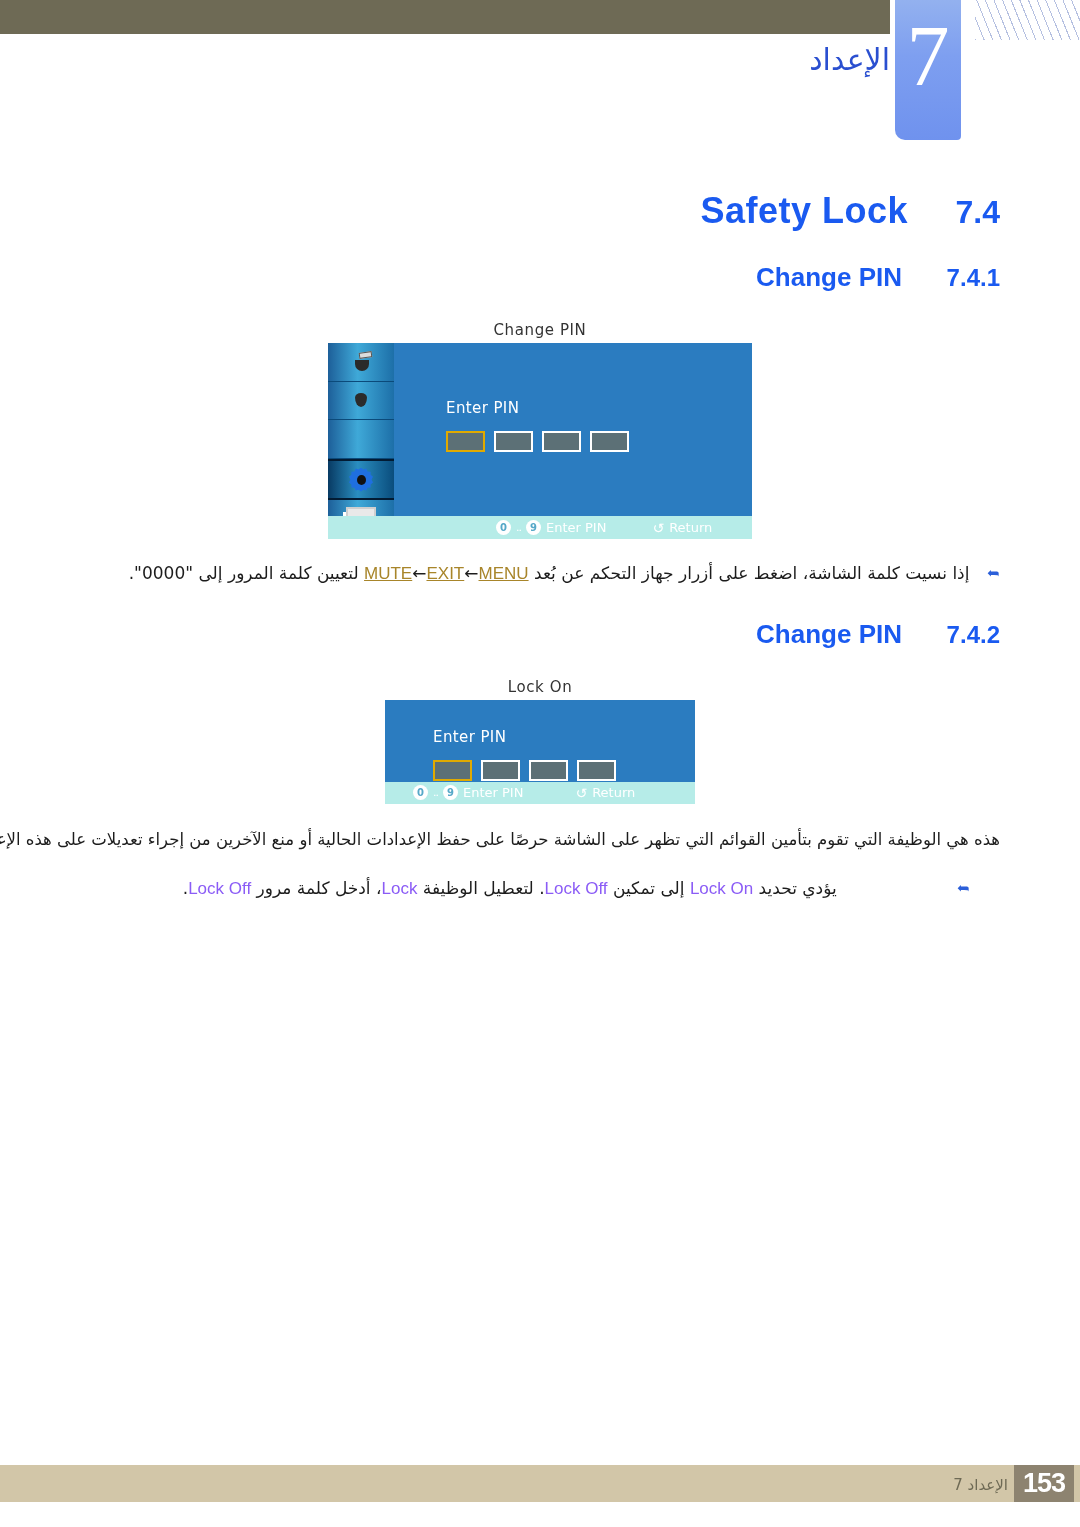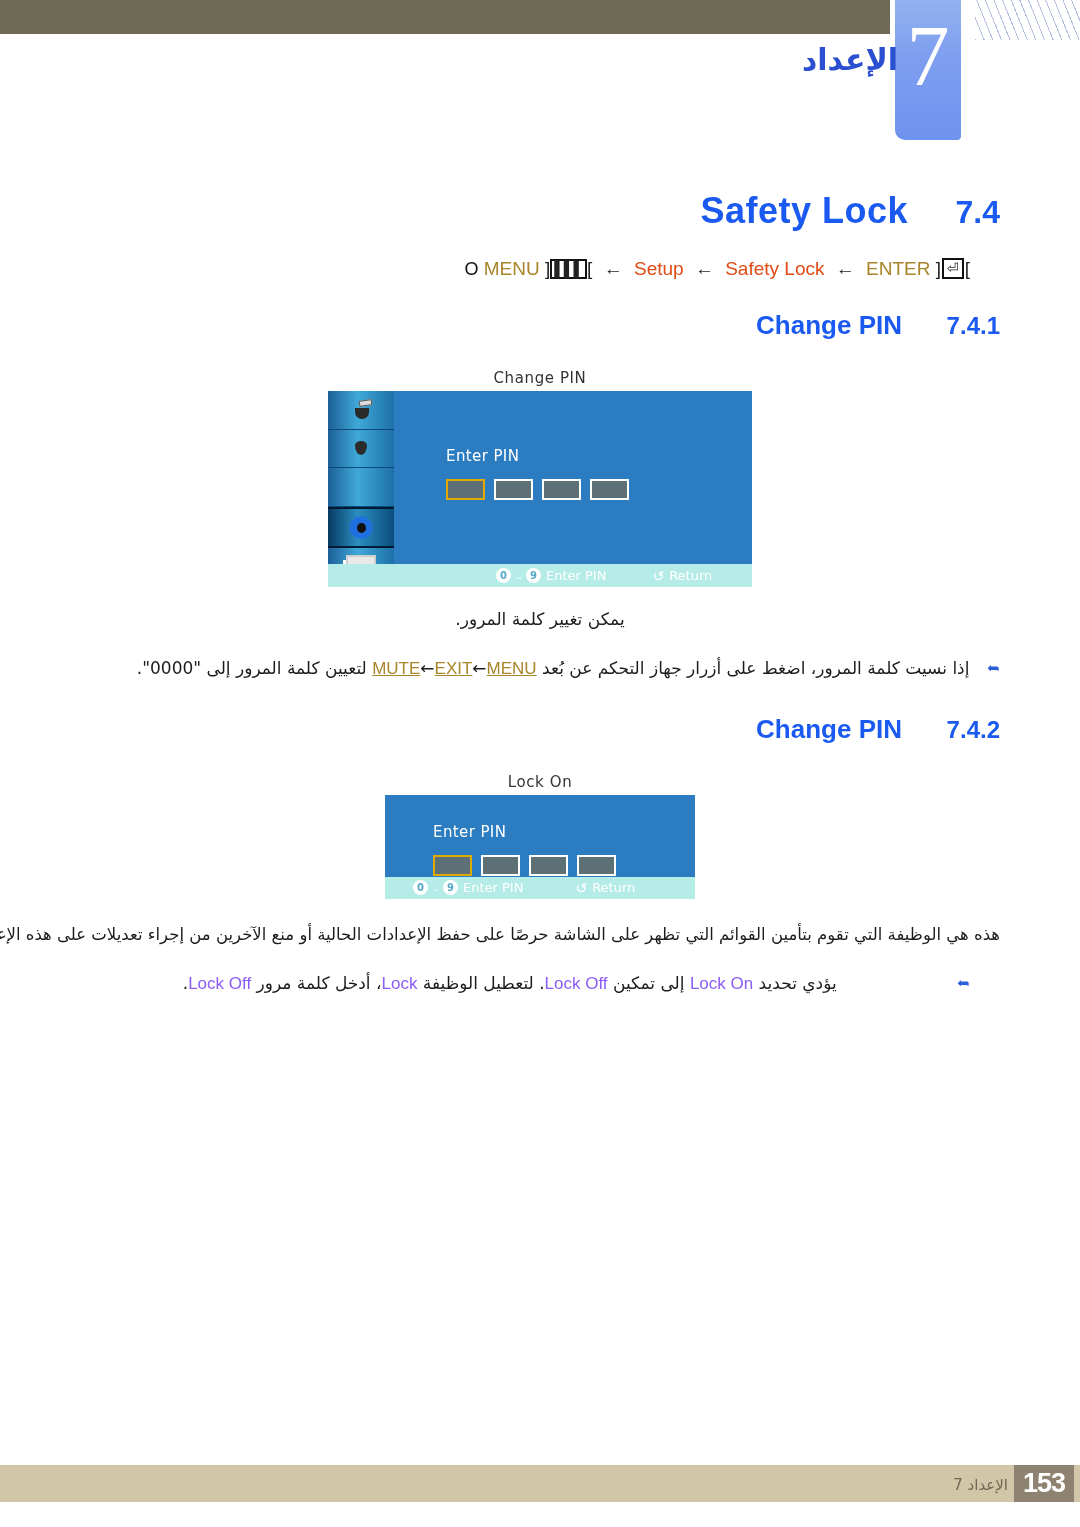"الإعداد" .chapter-title-ar { font-weight: bold -> none; right: 182px -> 190px }
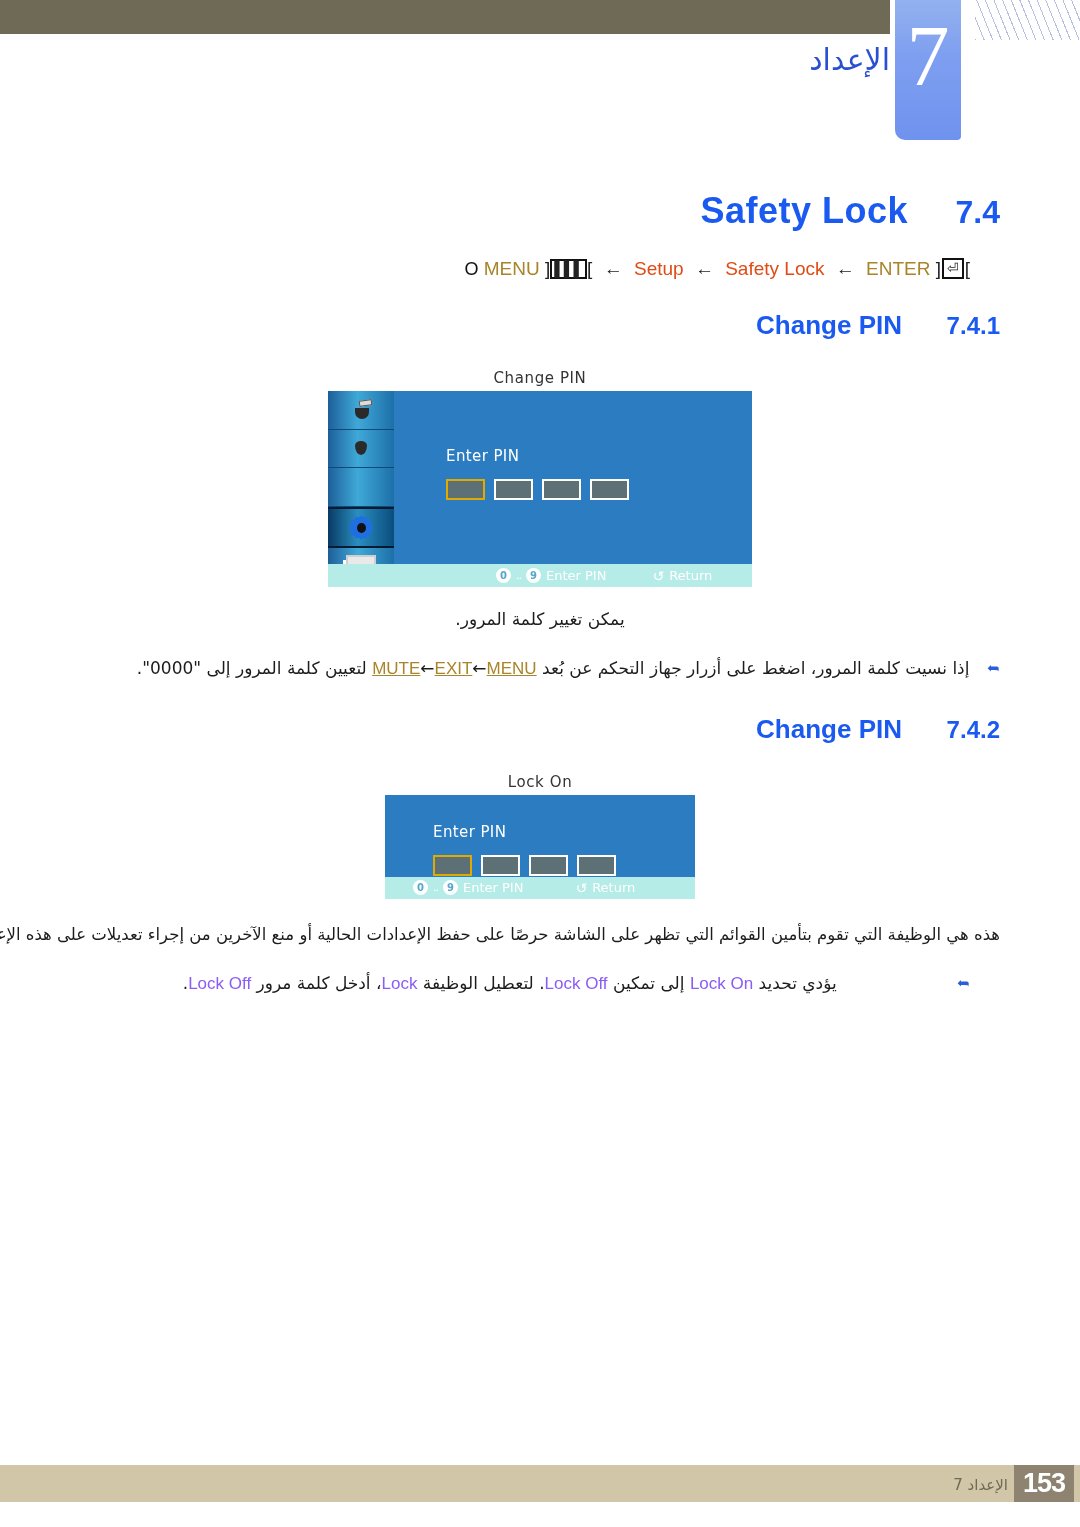"O MENU ] ▌▌▌ [" div.breadcrumb { html: <div> <span> <span>O</span> <span>MENU</span> <span>]</span><span>▌▌▌</span><span>[</span> <span>←</span> <span>Setup</span> <span>←</span> <span>Safety Lock</span> <span>←</span> <span>ENTER</span> <span>]</span><span>⏎</span><span>[</span> </span> </div> -> none }
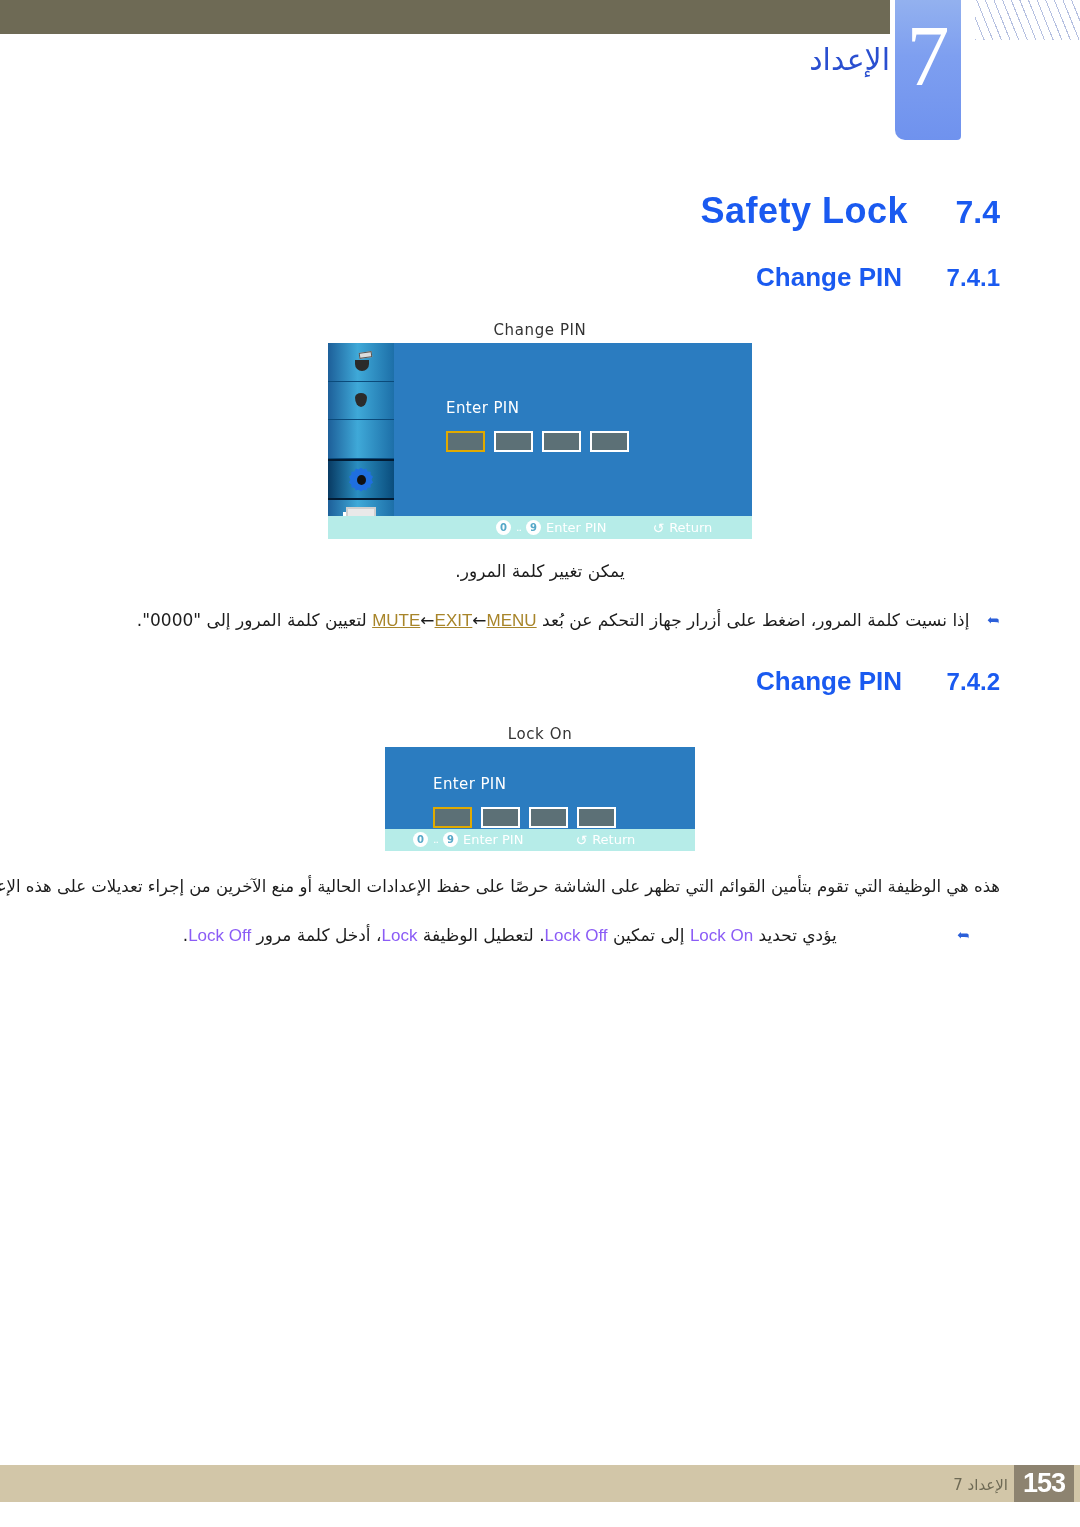"يمكن تغيير كلمة المرور." div.ar-p { html: <div>يمكن تغيير كلمة المرور.</div> -> none }
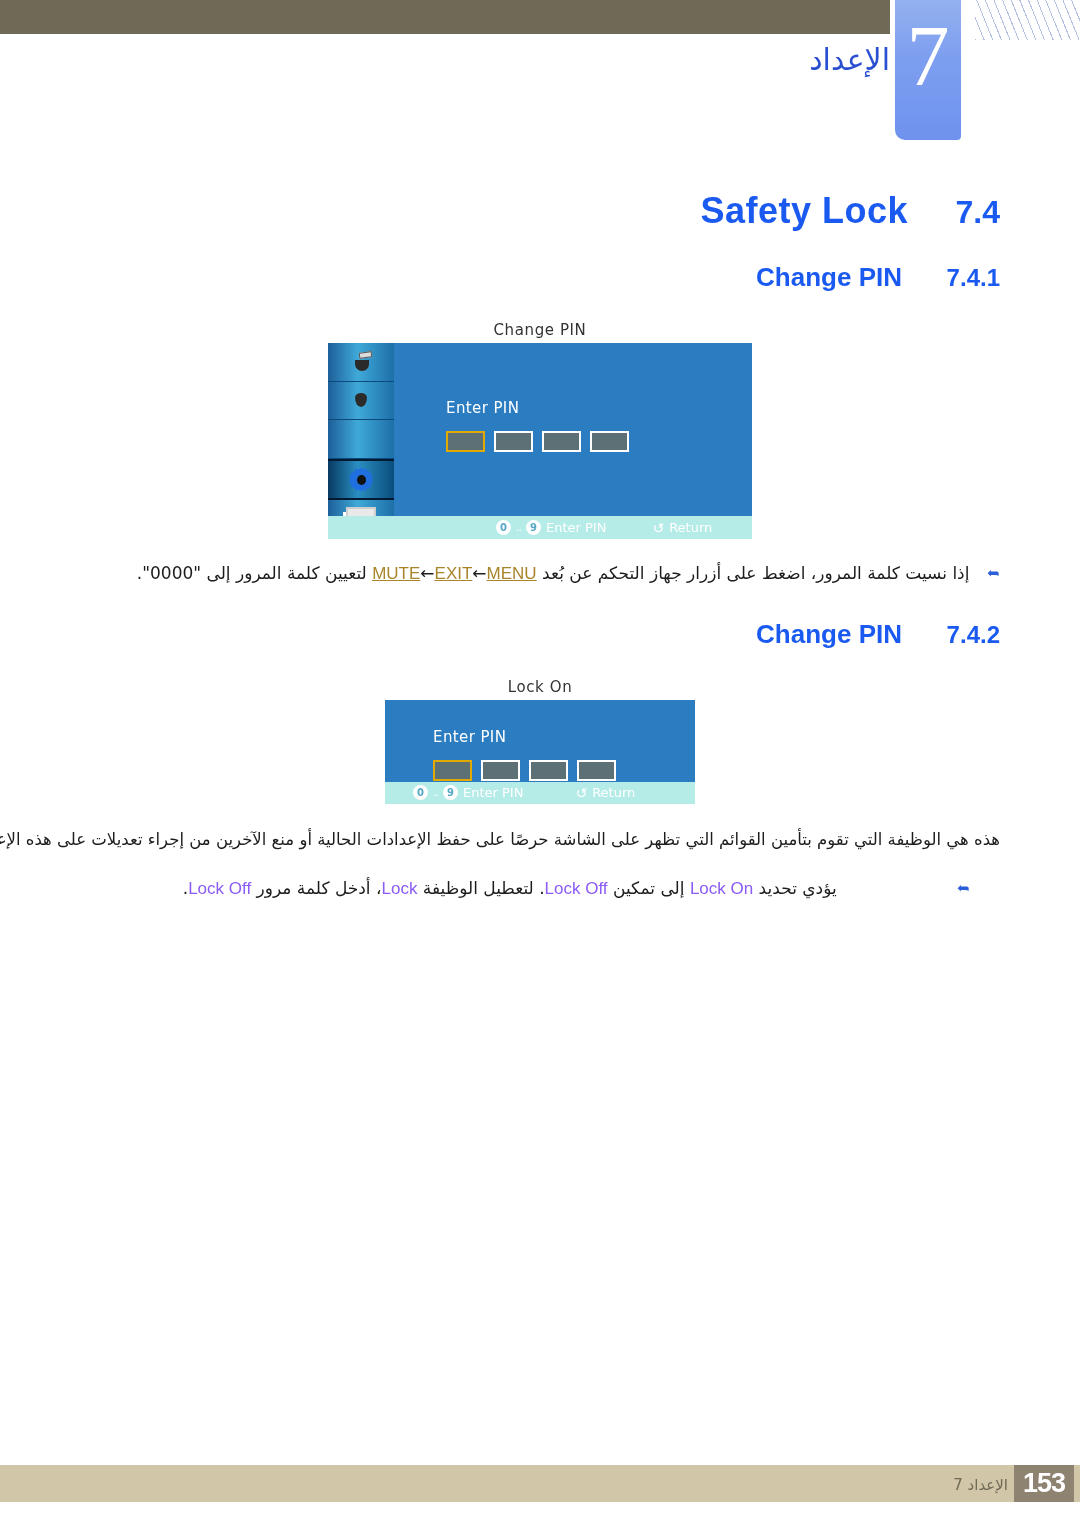"إذا نسيت كلمة المرور، اضغط" span { text: المرور -> الشاشة }
